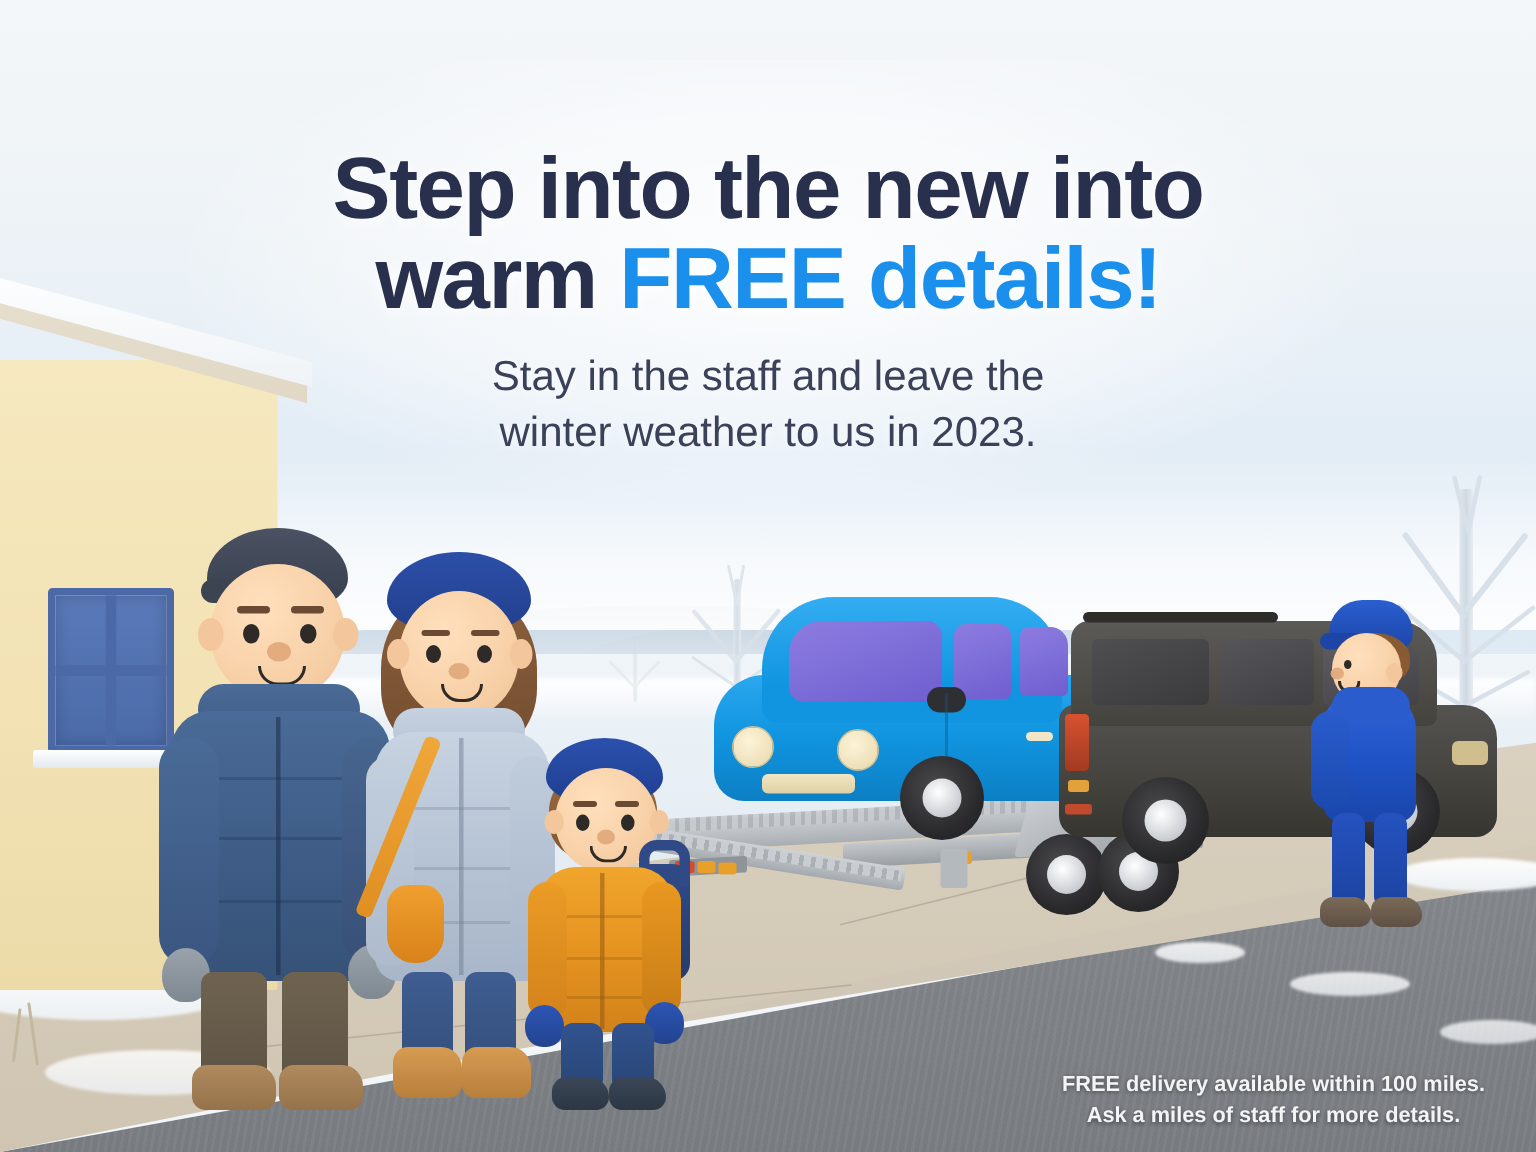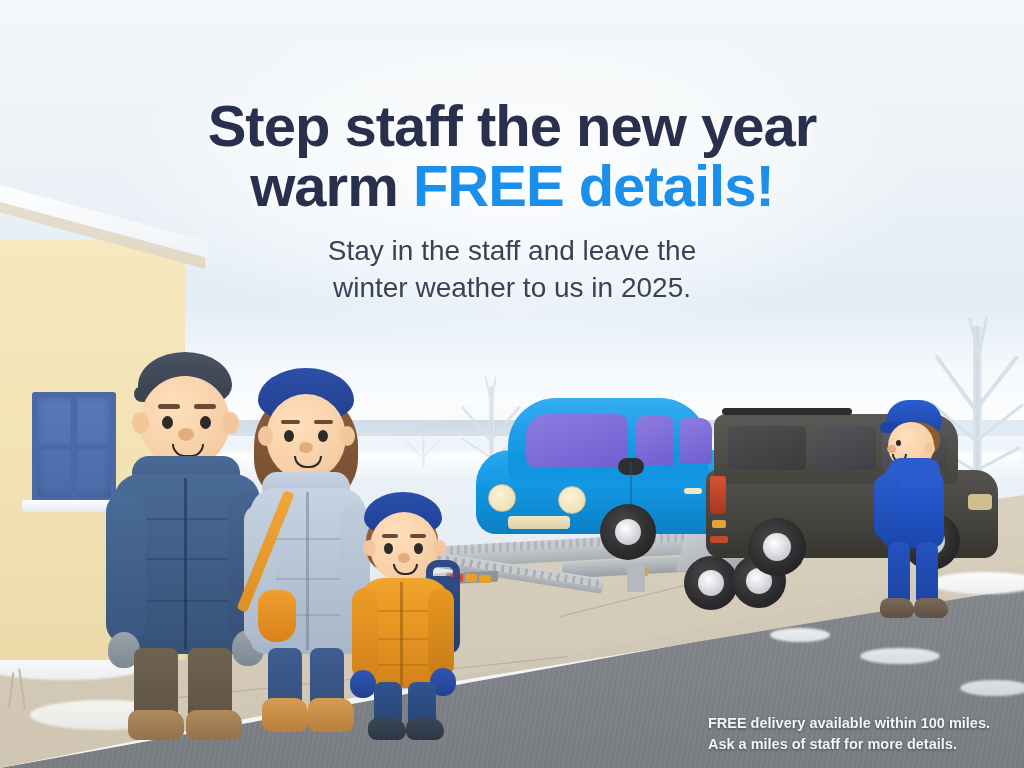"Step staff the new year" span { text: staff the new year -> into the new into }
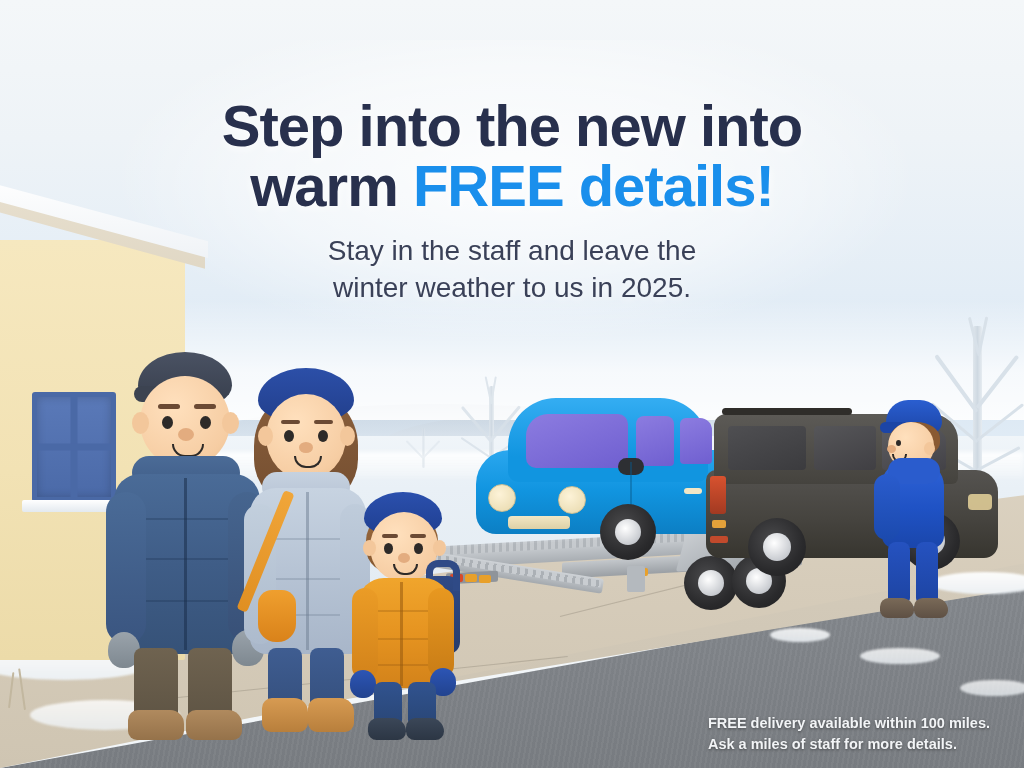"winter weather to us in" span { text: 2025 -> 2023 }
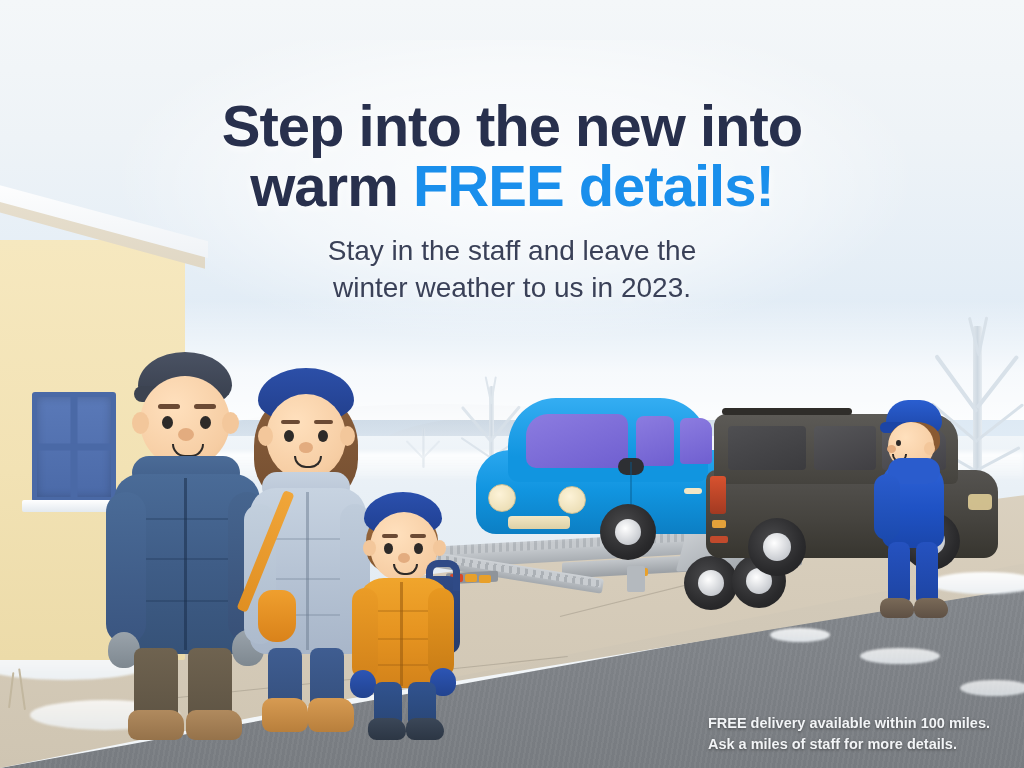"FREE delivery available within 100" .finefoot { text-align: left -> center }
